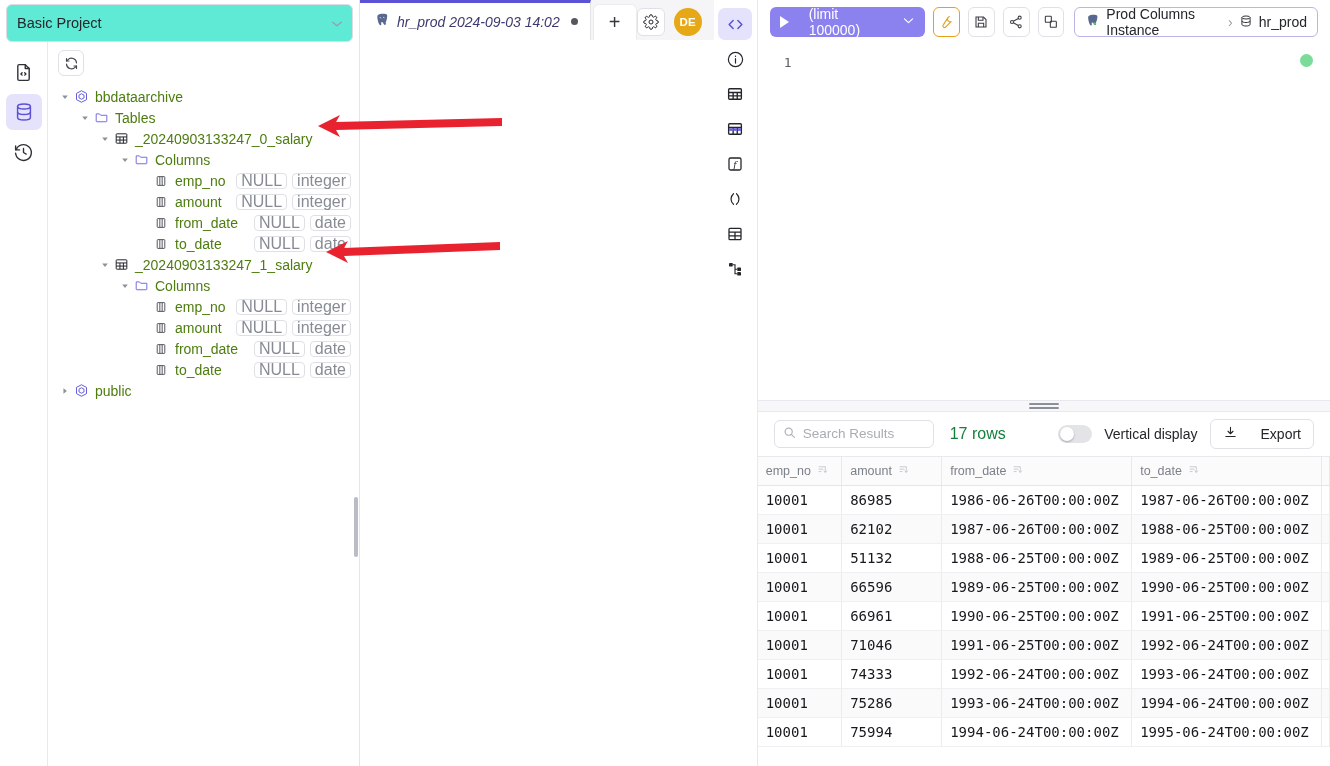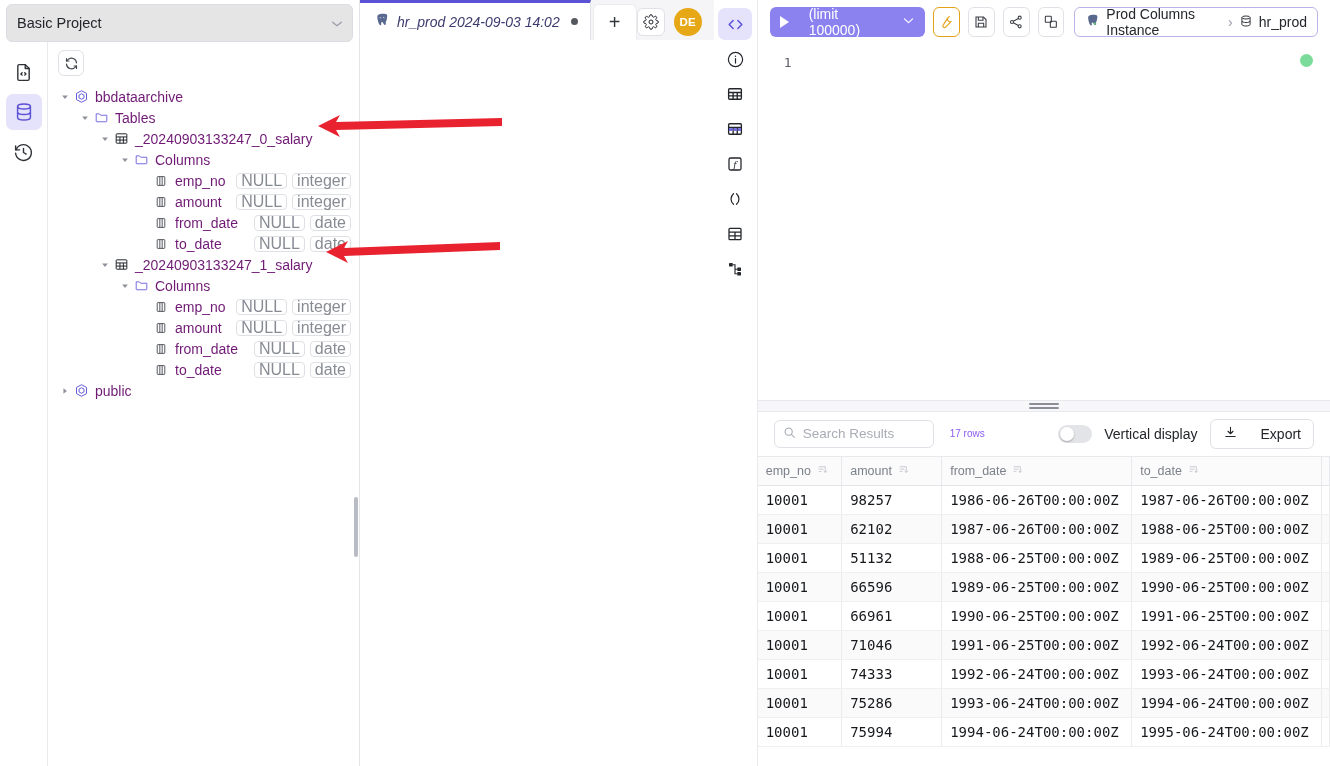"Basic Project" .project-select { background: #e5e5e5 -> #5eead4 }
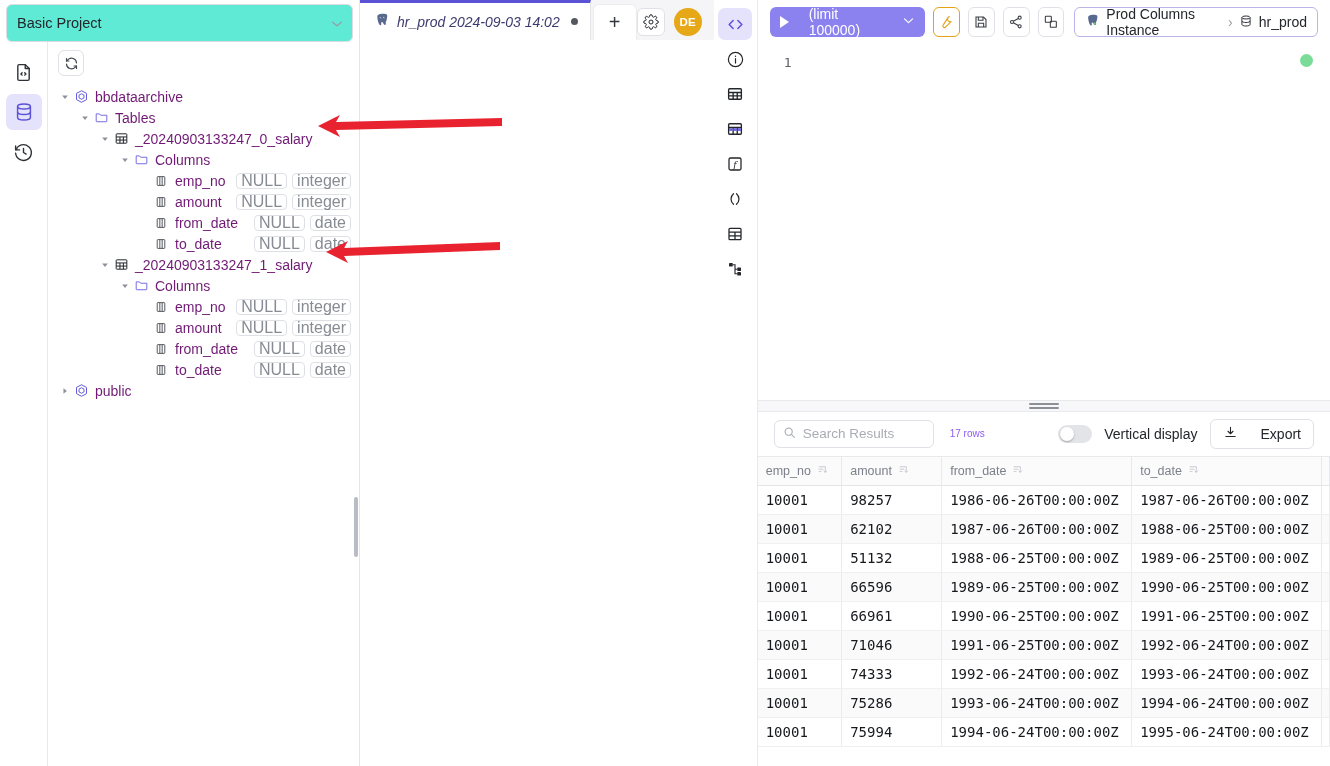"bbdataarchive" .ntext { color: #701a75 -> #4d7c0f }
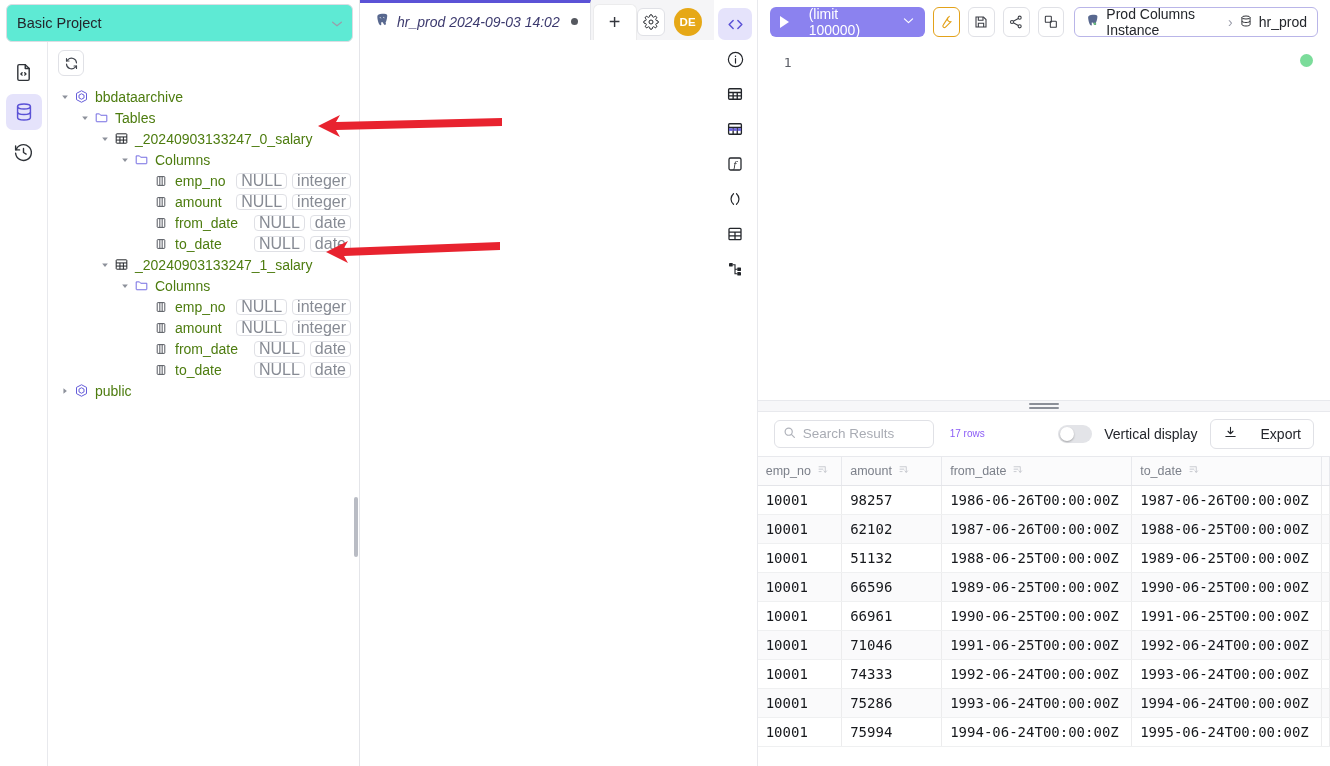"17 rows" .rowcount { color: #8b5cf6 -> #15803d; font-size: 10px -> 16px }
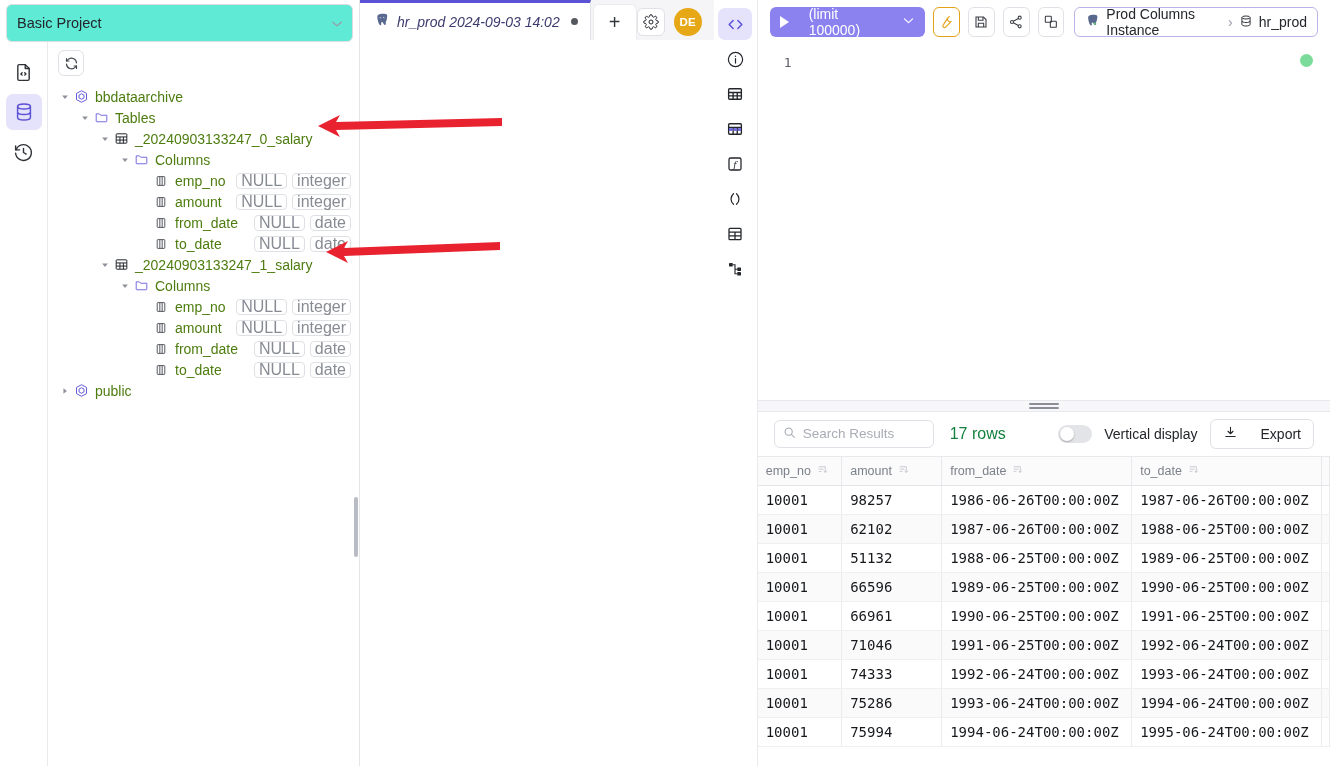"98257" td.c1 { text: 98257 -> 86985 }
